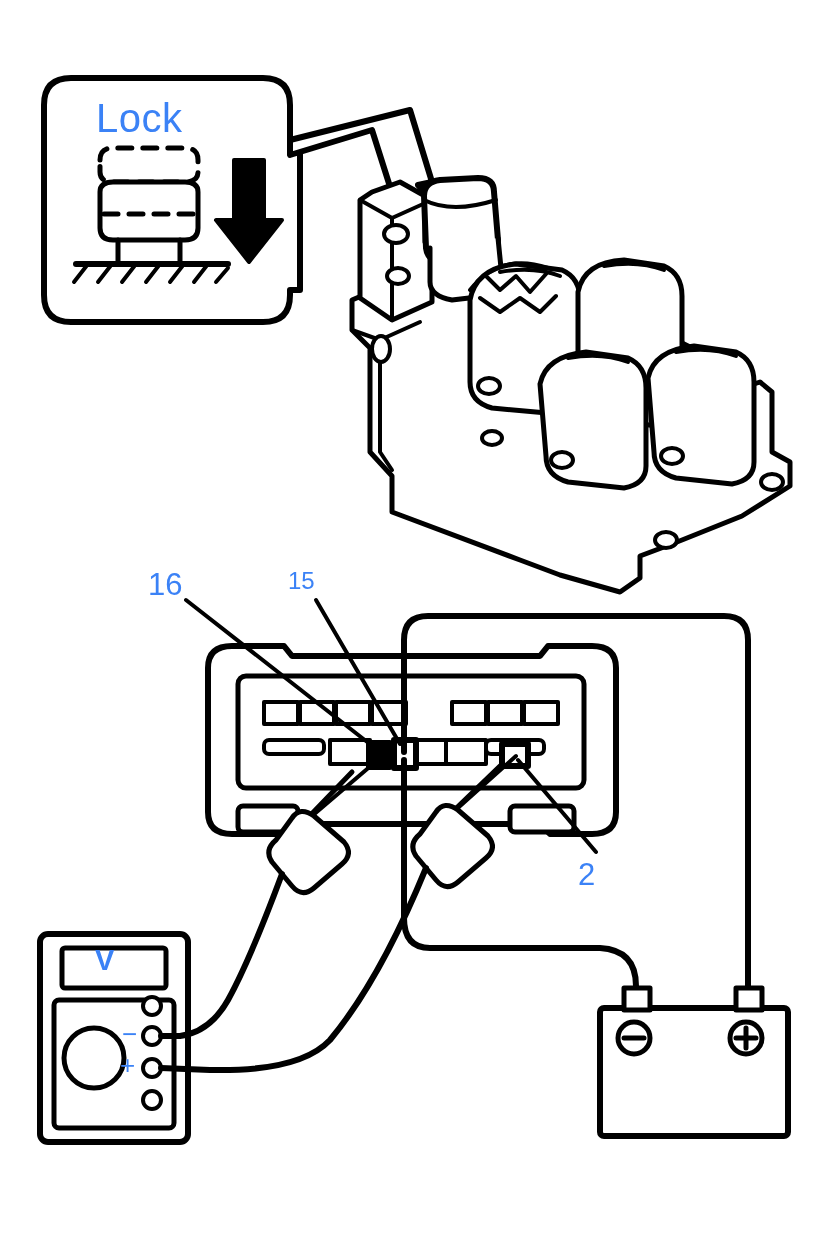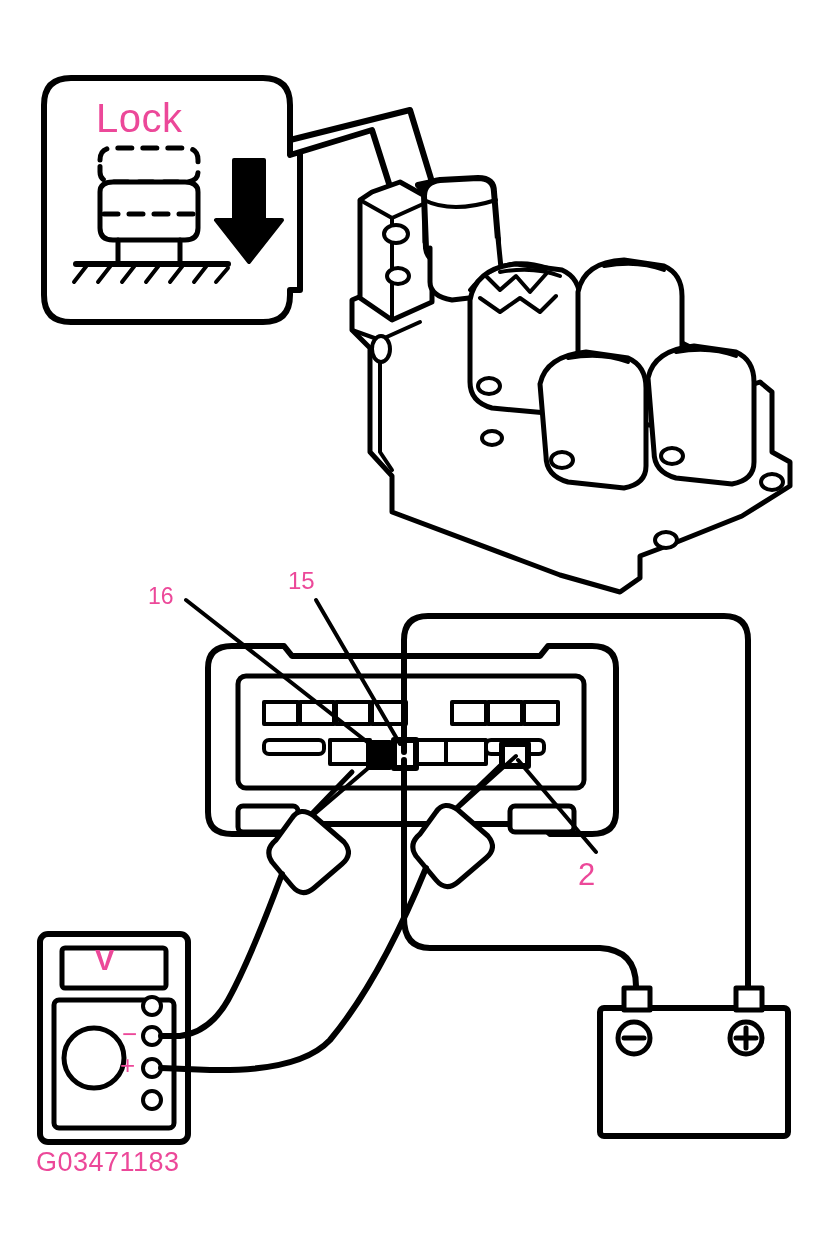"Lock" .lbl { color: #ec4899 -> #3b82f6 }
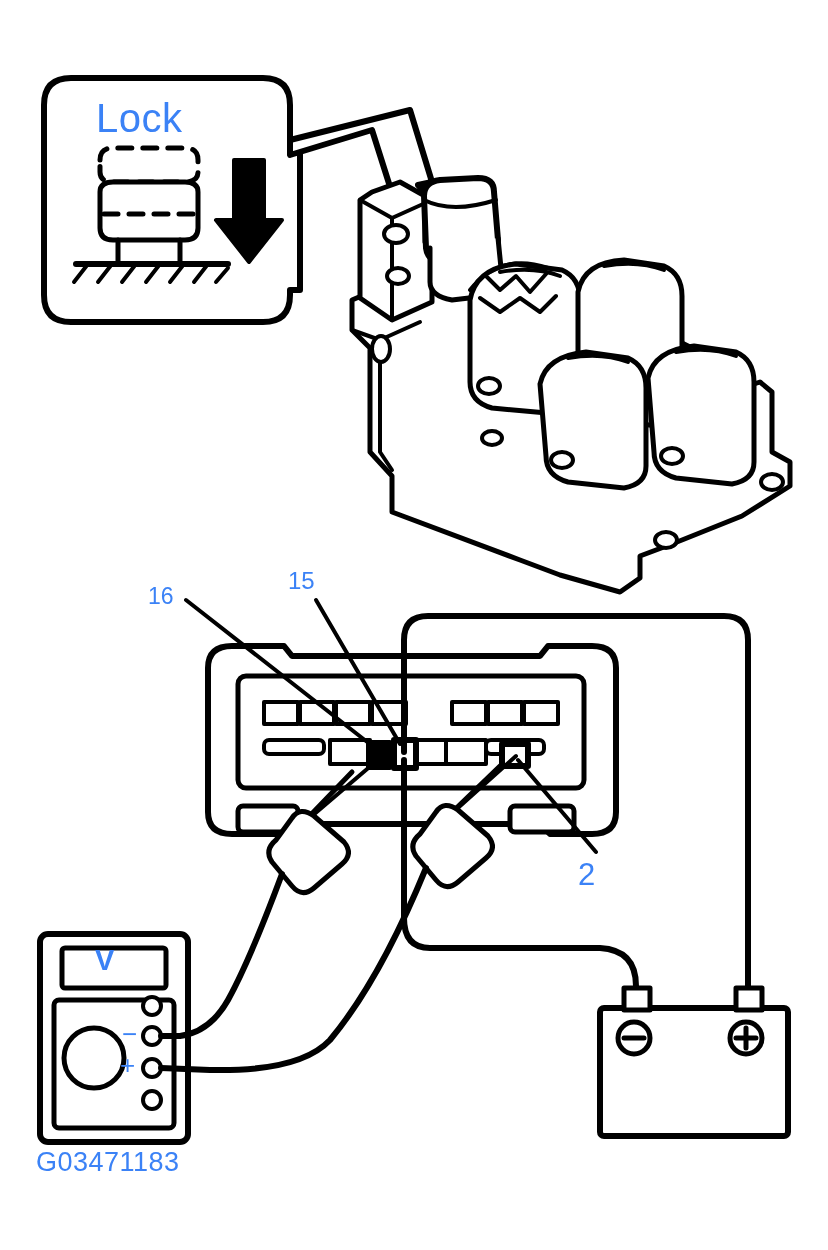"16" #callout-16 { font-size: 23px -> 31px; margin-top: 16px -> none }
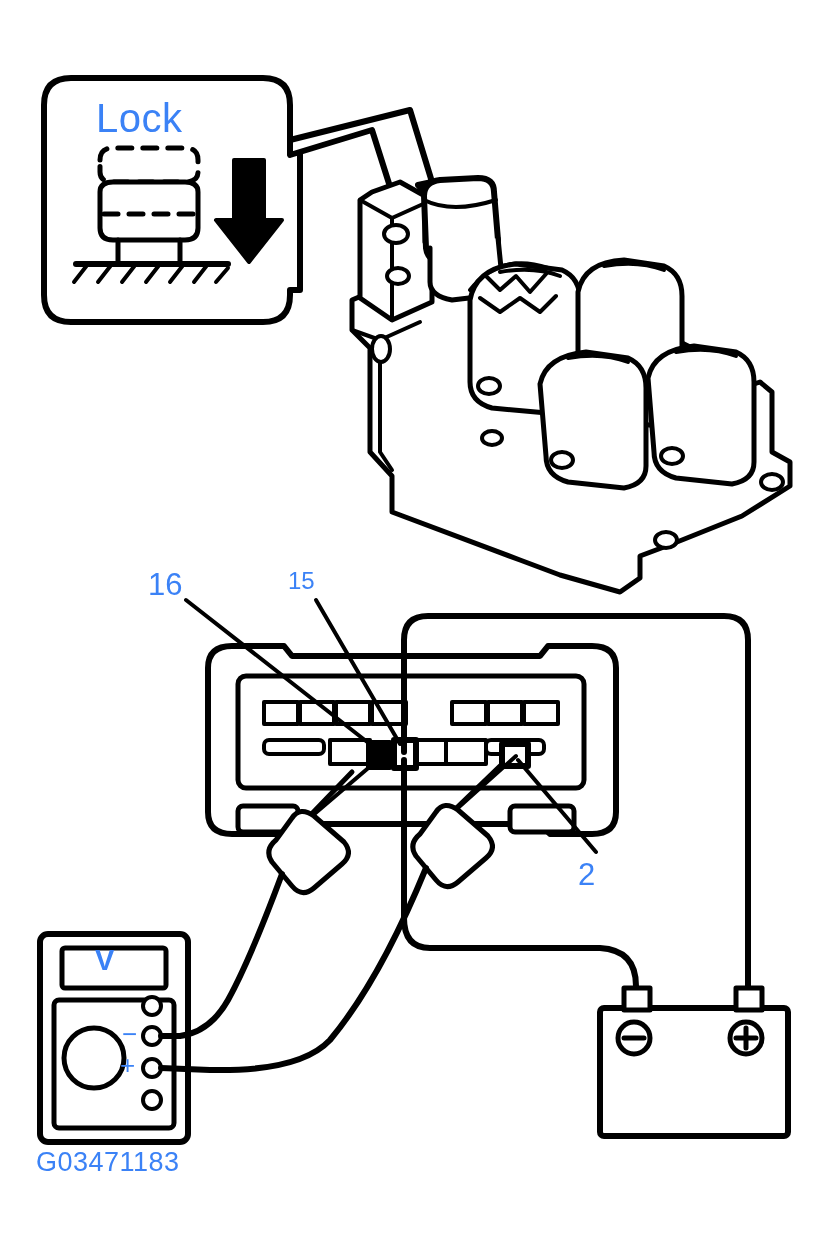"G03471183" div.lbl { html: <div>G03471183</div> -> none }
